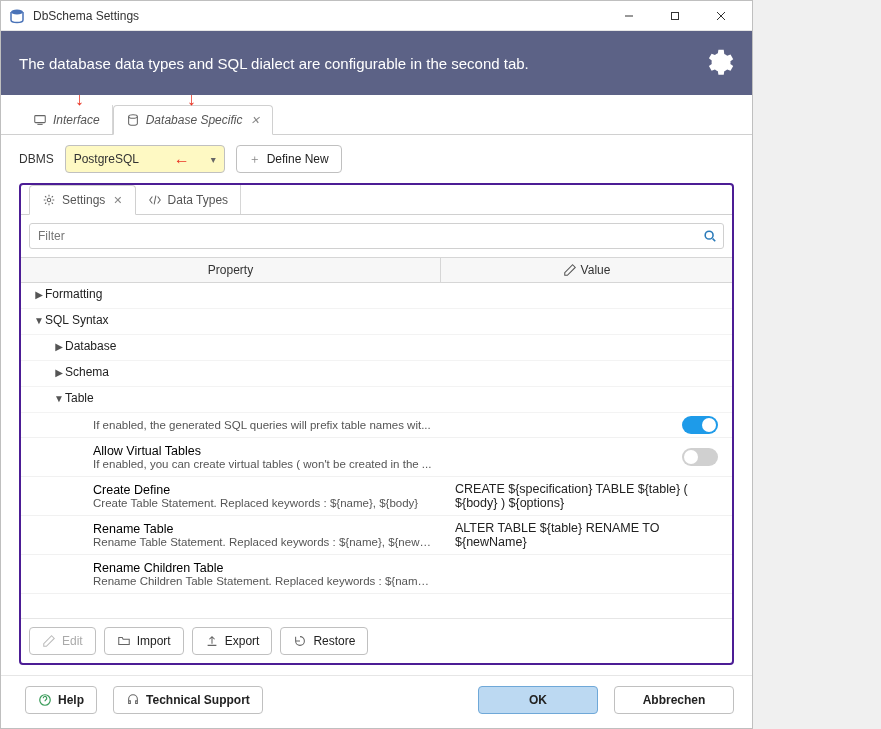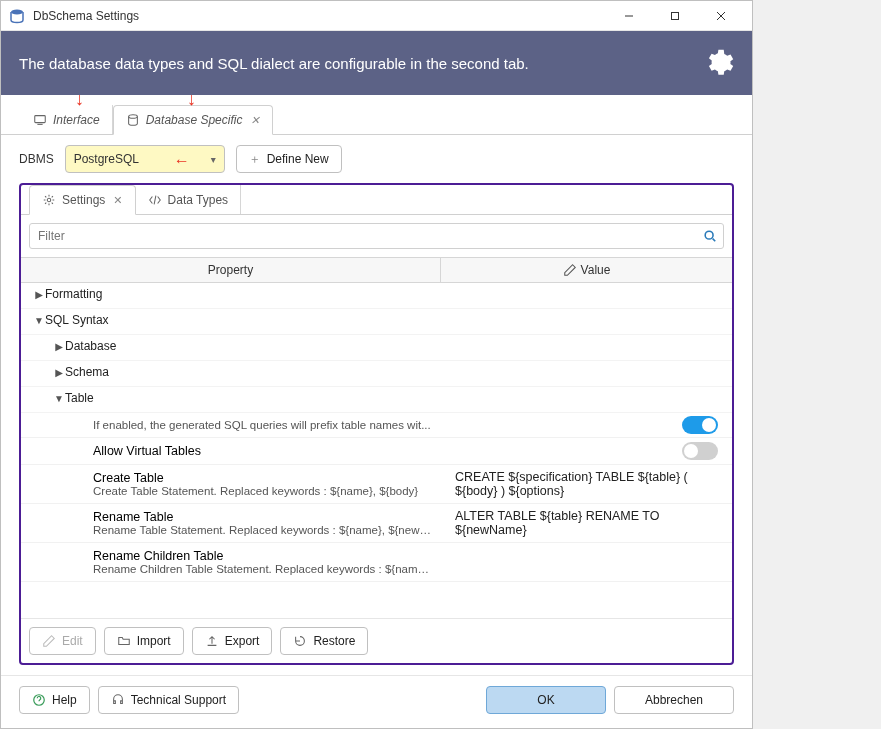"If enabled, you can create" div.setting-desc { html: none -> <div>If enabled, you can create virtual tables ( won't be created in the ...</div> }
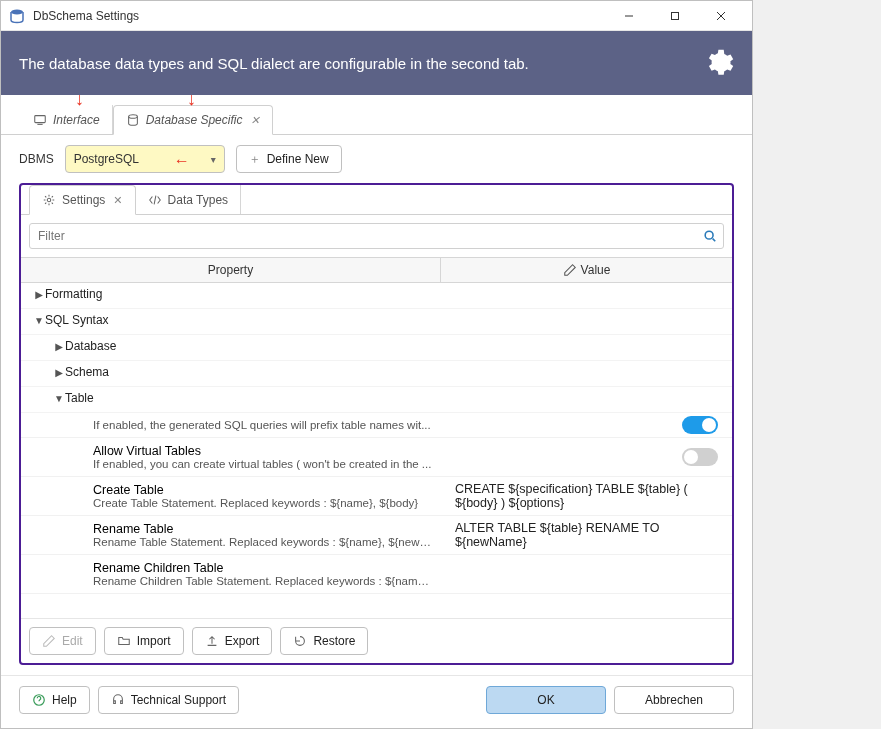"Create Table" div.setting-title { text: Table -> Define }
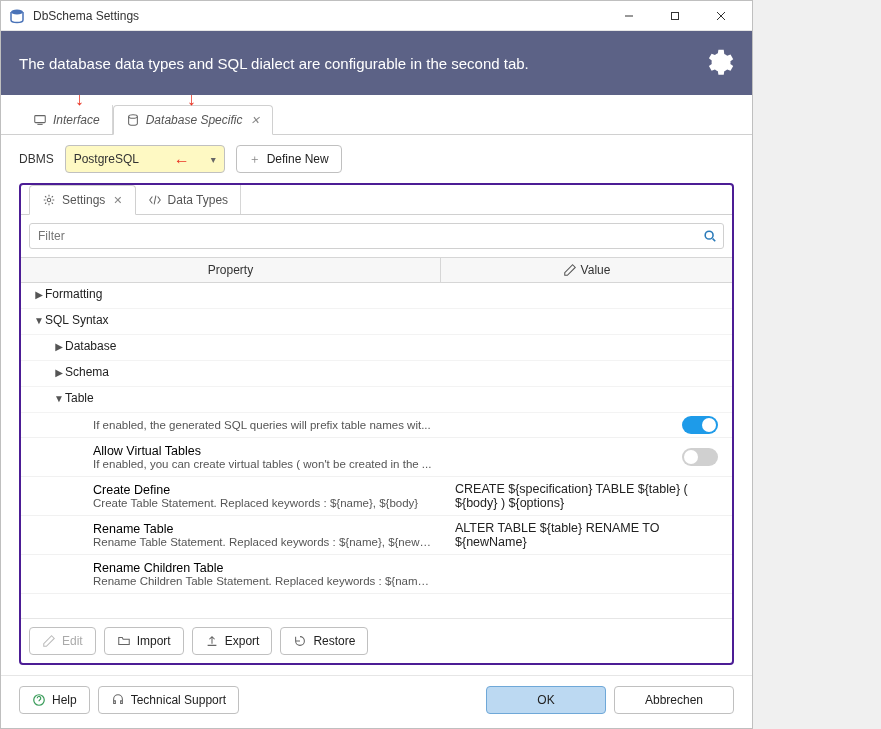"Help" .footer { font-weight: none -> bold; gap: 8px -> 16px; padding: 10px 18px 14px 18px -> 10px 18px 14px 24px }
